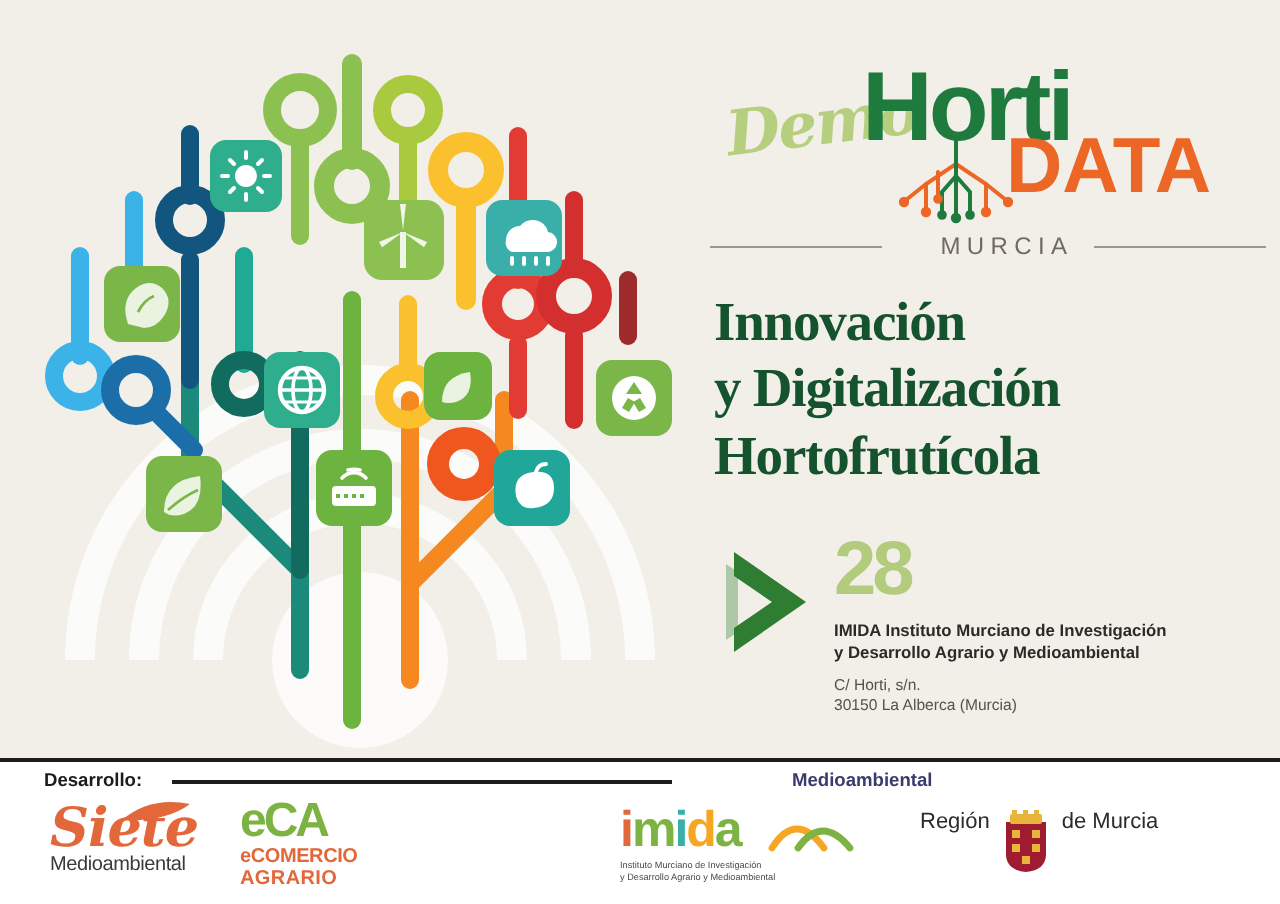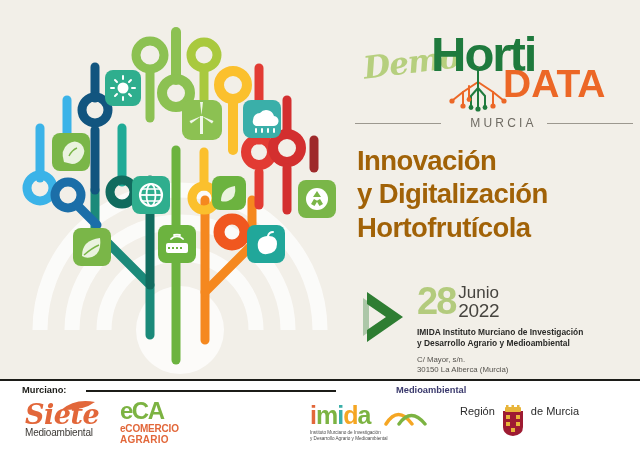"Innovación" .headline { color: #a16207 -> #14532d; font-family: none -> Liberation Serif, serif }
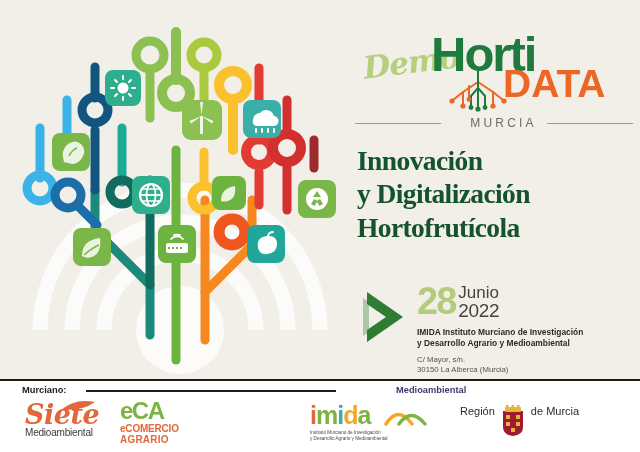"28" .datezone { margin-top: 40px -> 24px }
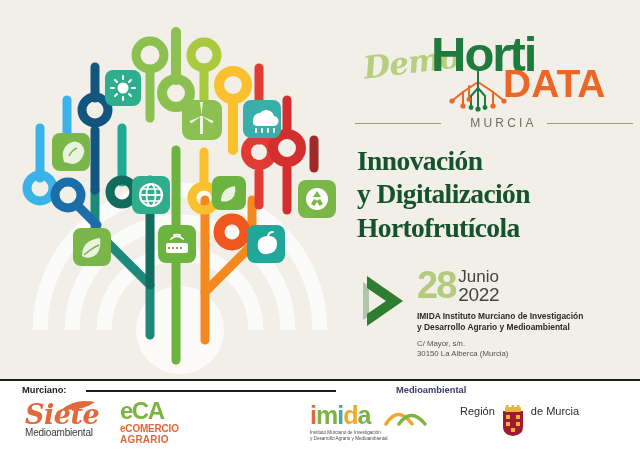"Junio" span.monthyear { html: <span> <span>Junio</span> <span>2022</span> </span> -> none }
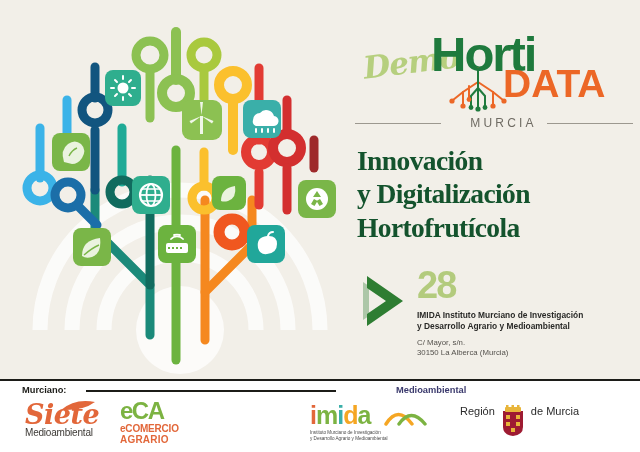"C/ Mayor, s/n." span { text: Mayor -> Horti }
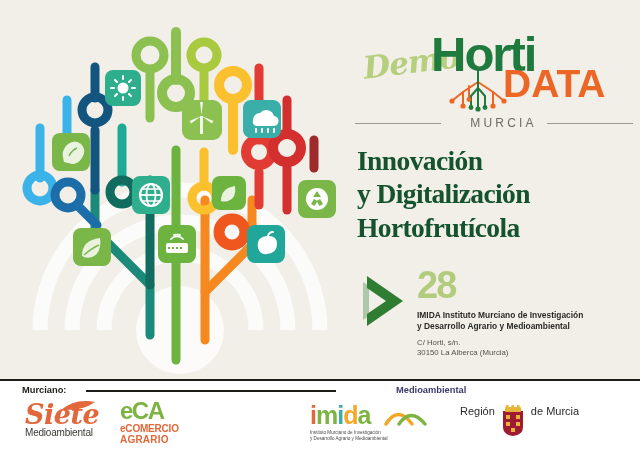"Murciano:" div.organizan-lbl { text: Murciano -> Desarrollo }
